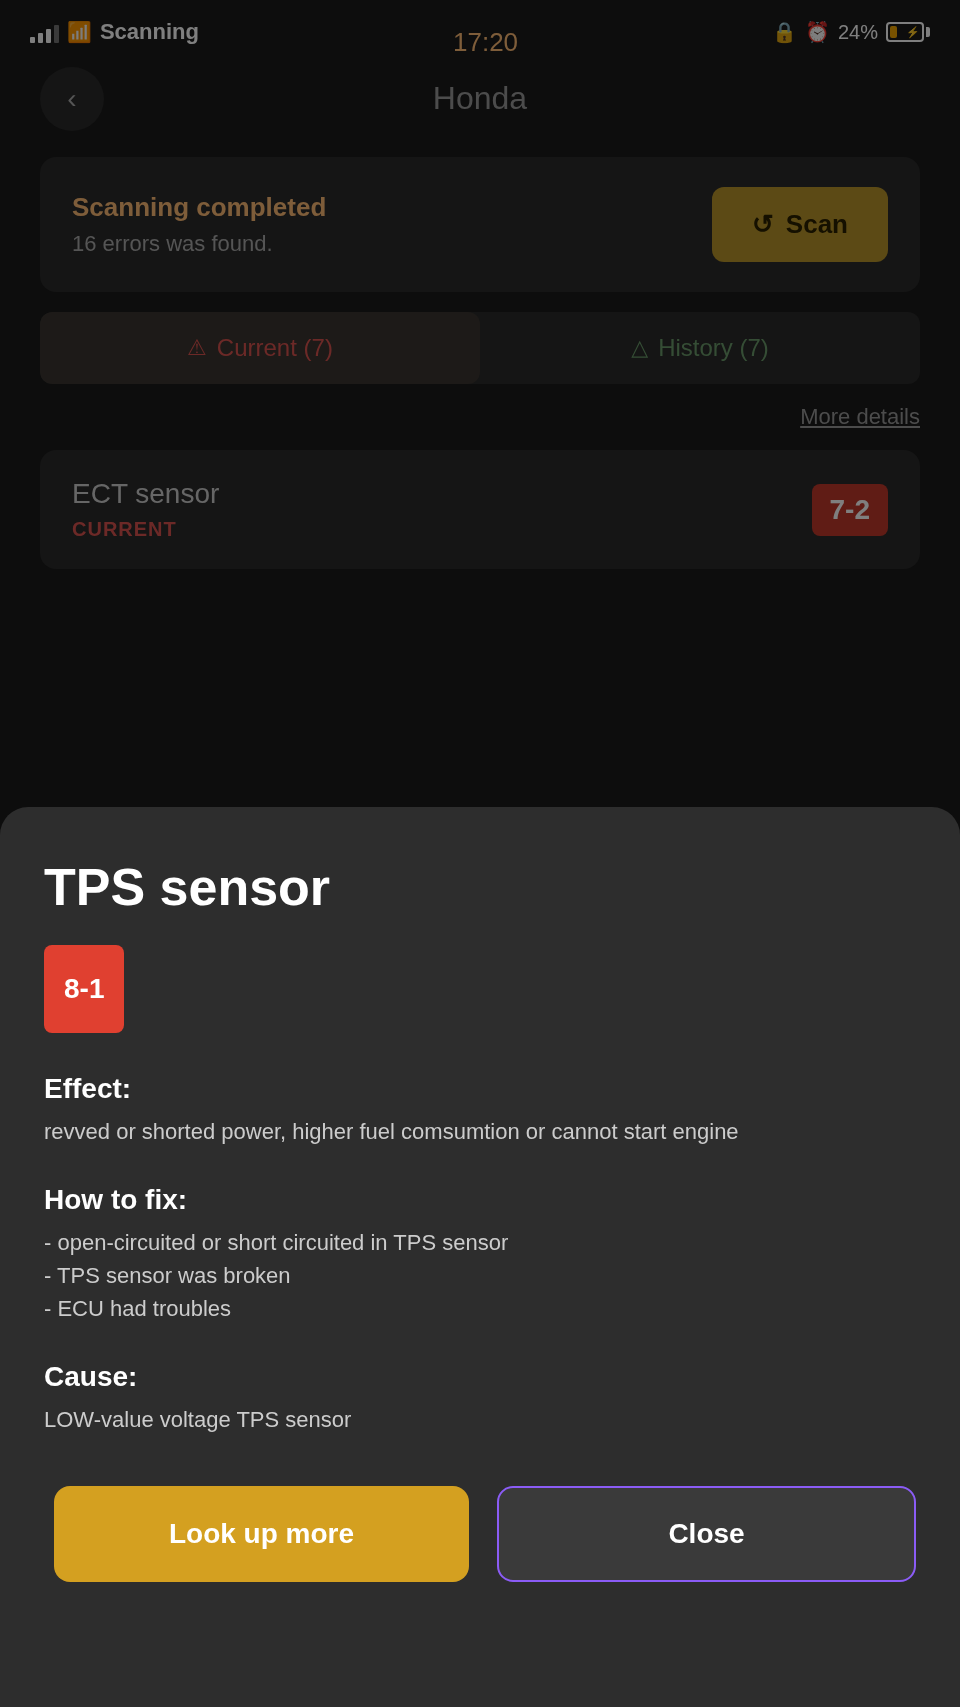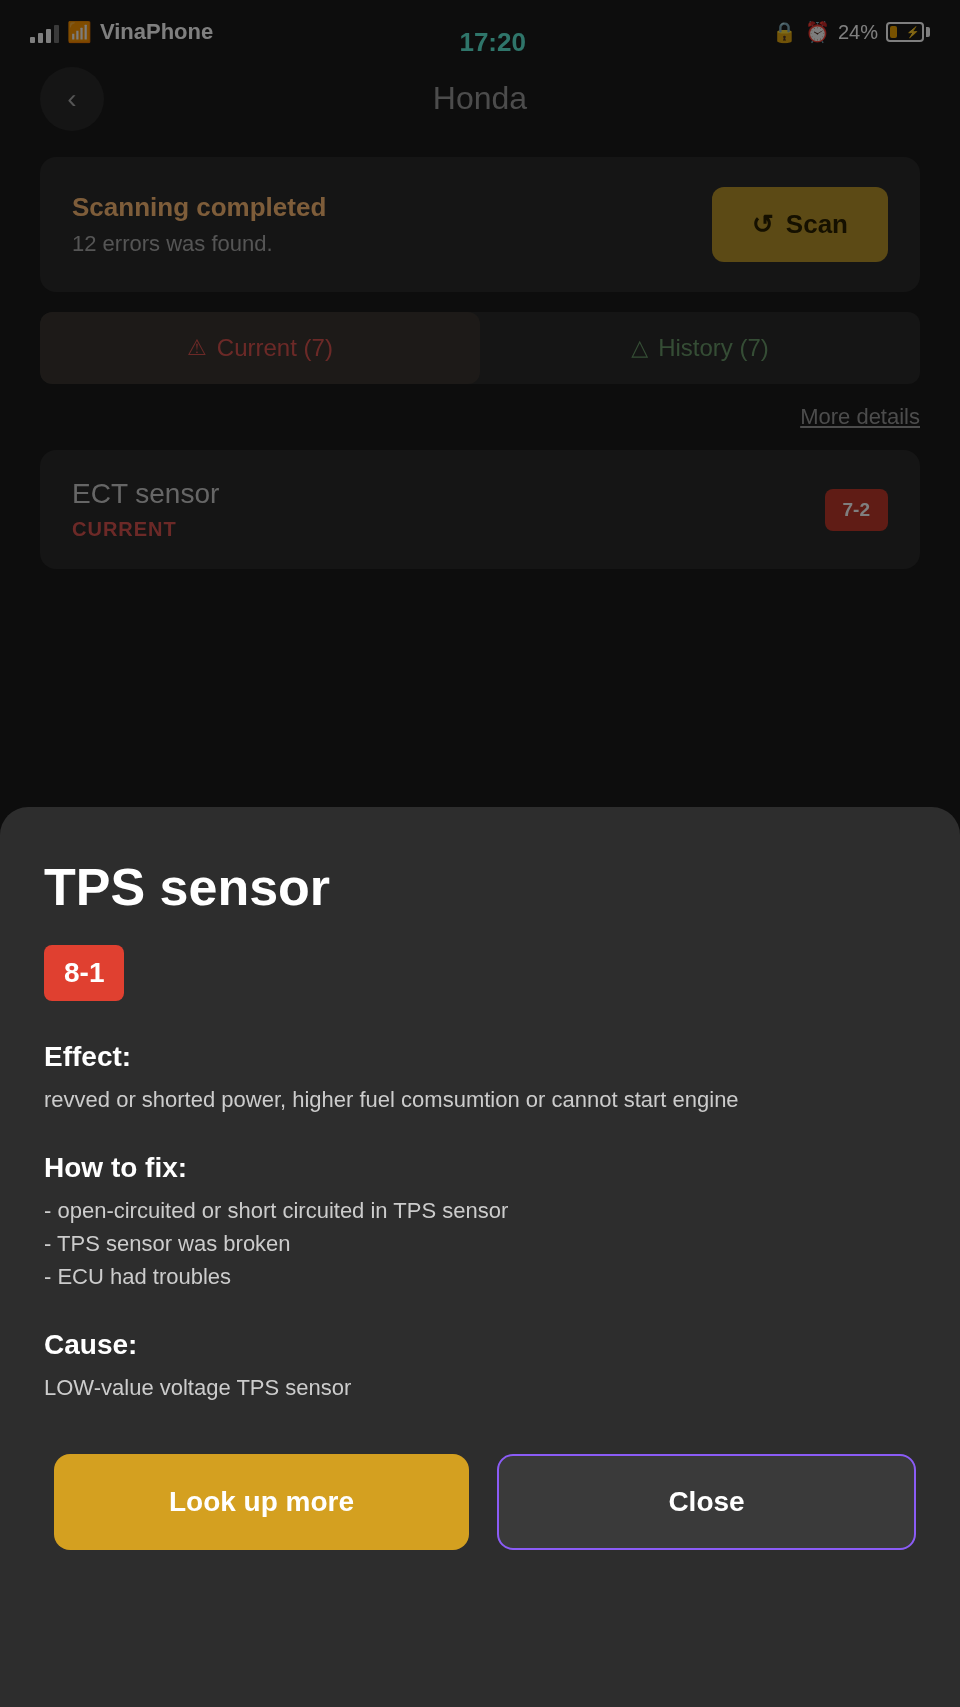"VinaPhone" span.carrier-name { text: VinaPhone -> Scanning }
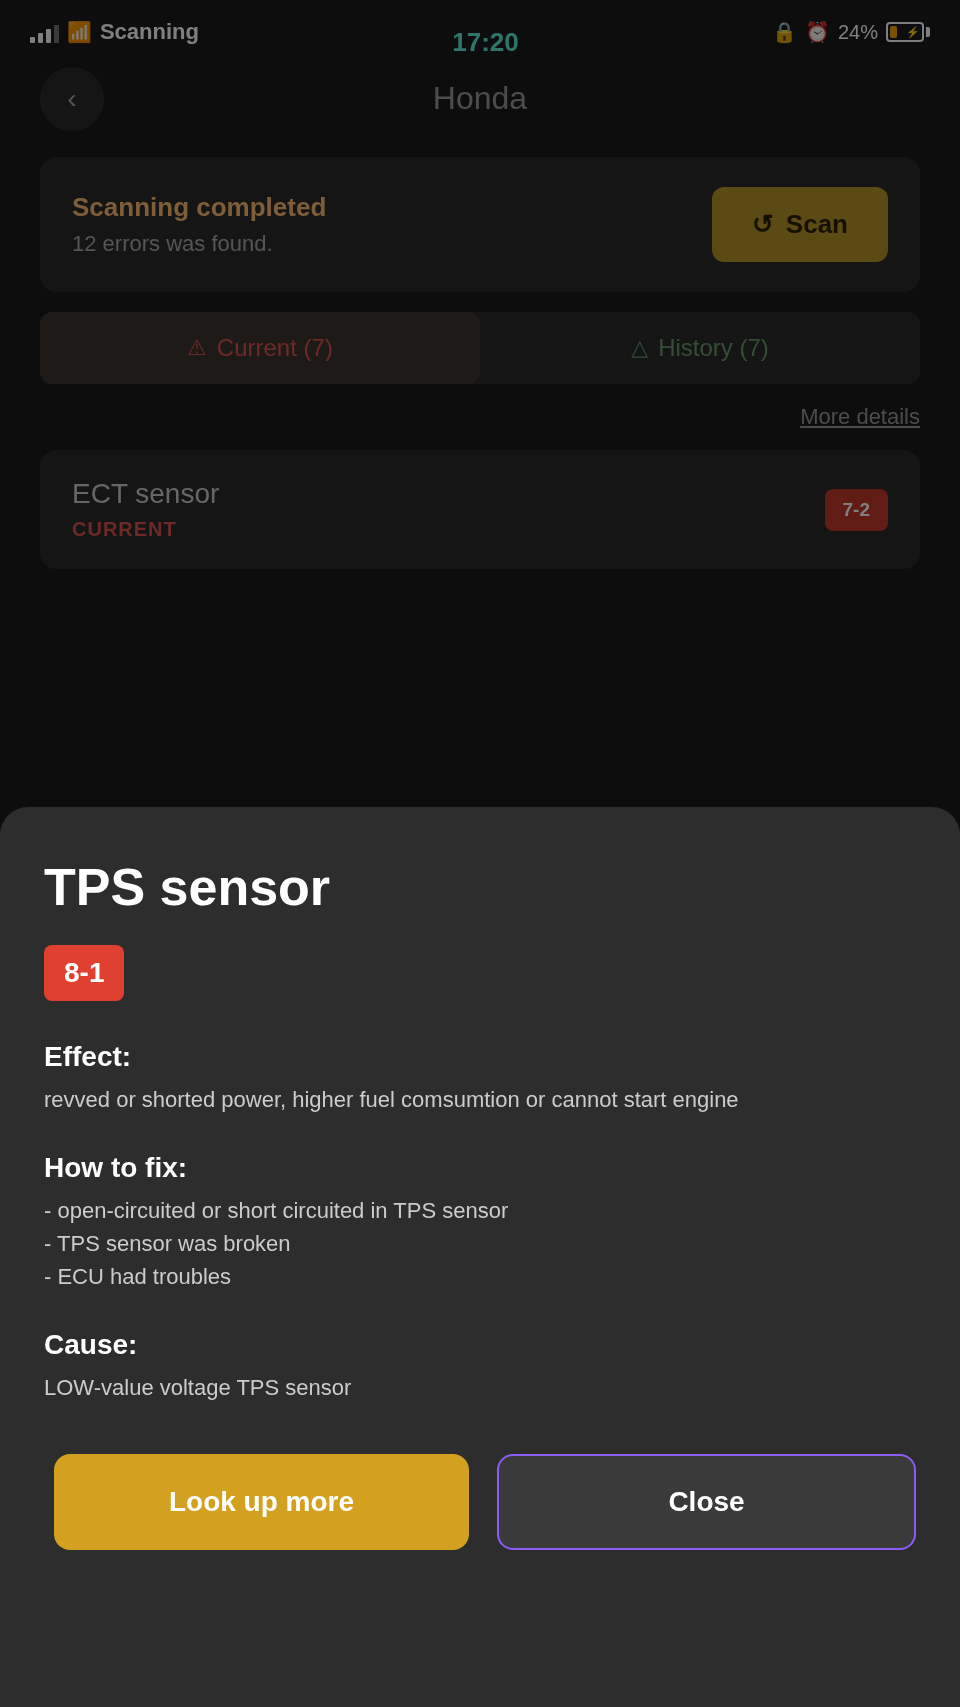"17:20" .status-center { color: #5eead4 -> #fdba74; font-weight: 700 -> 400 }
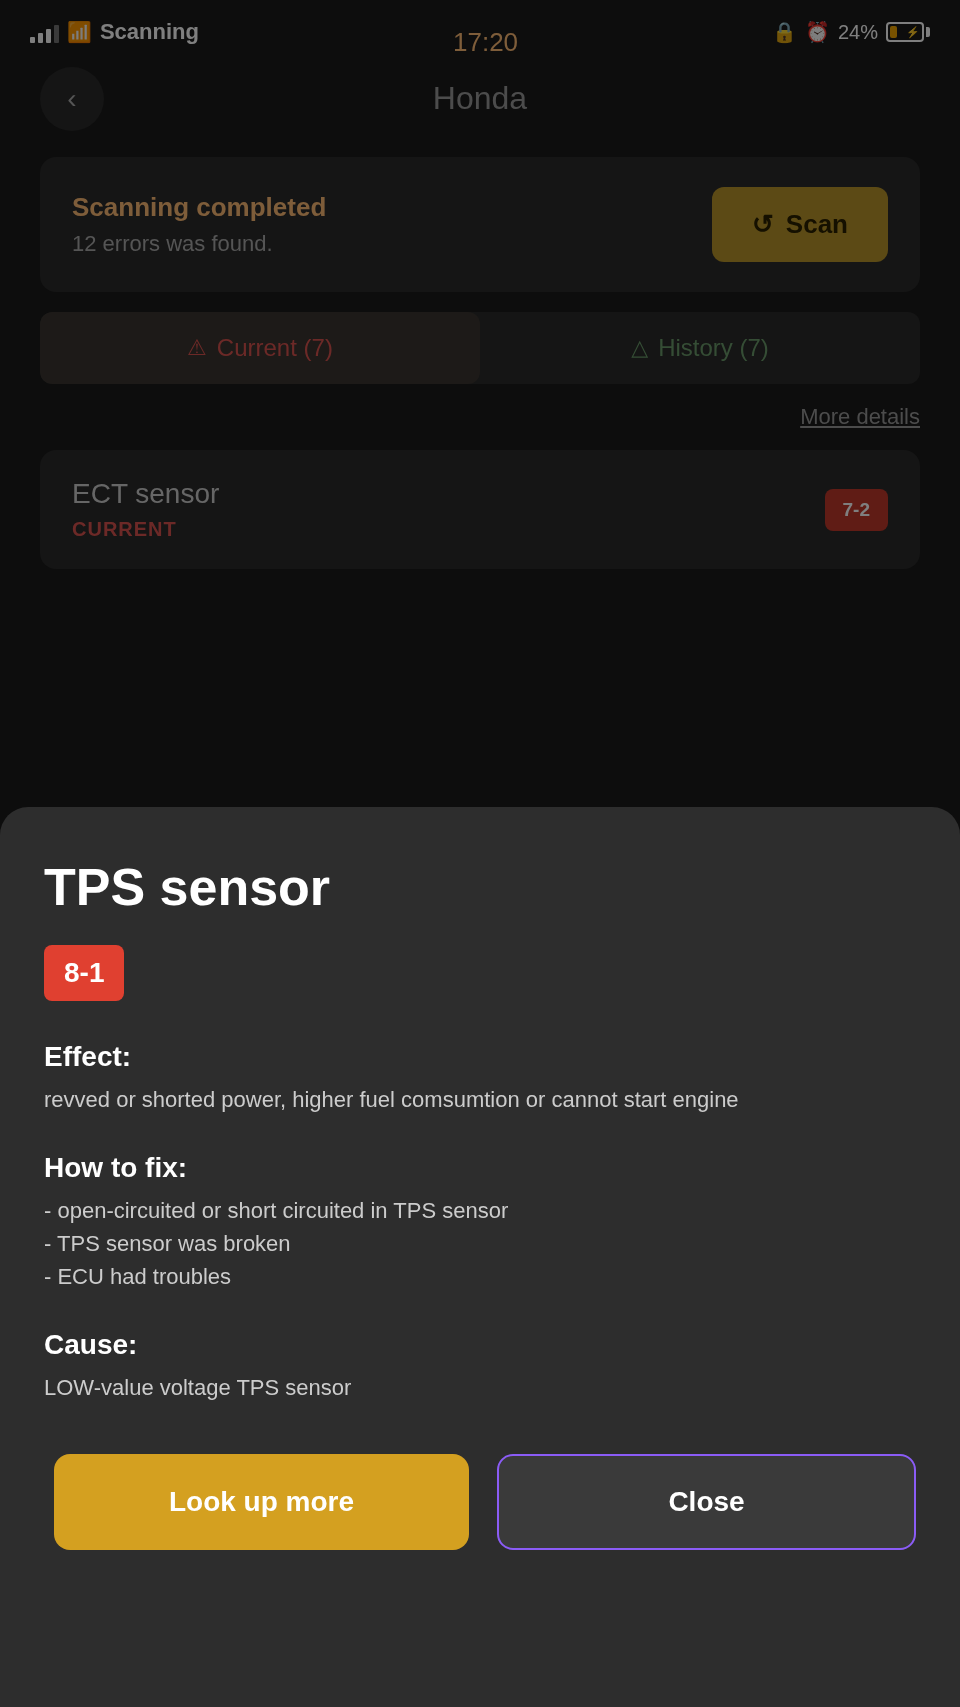"12 errors was found." div.scan-subtitle { text: 12 -> 16 }
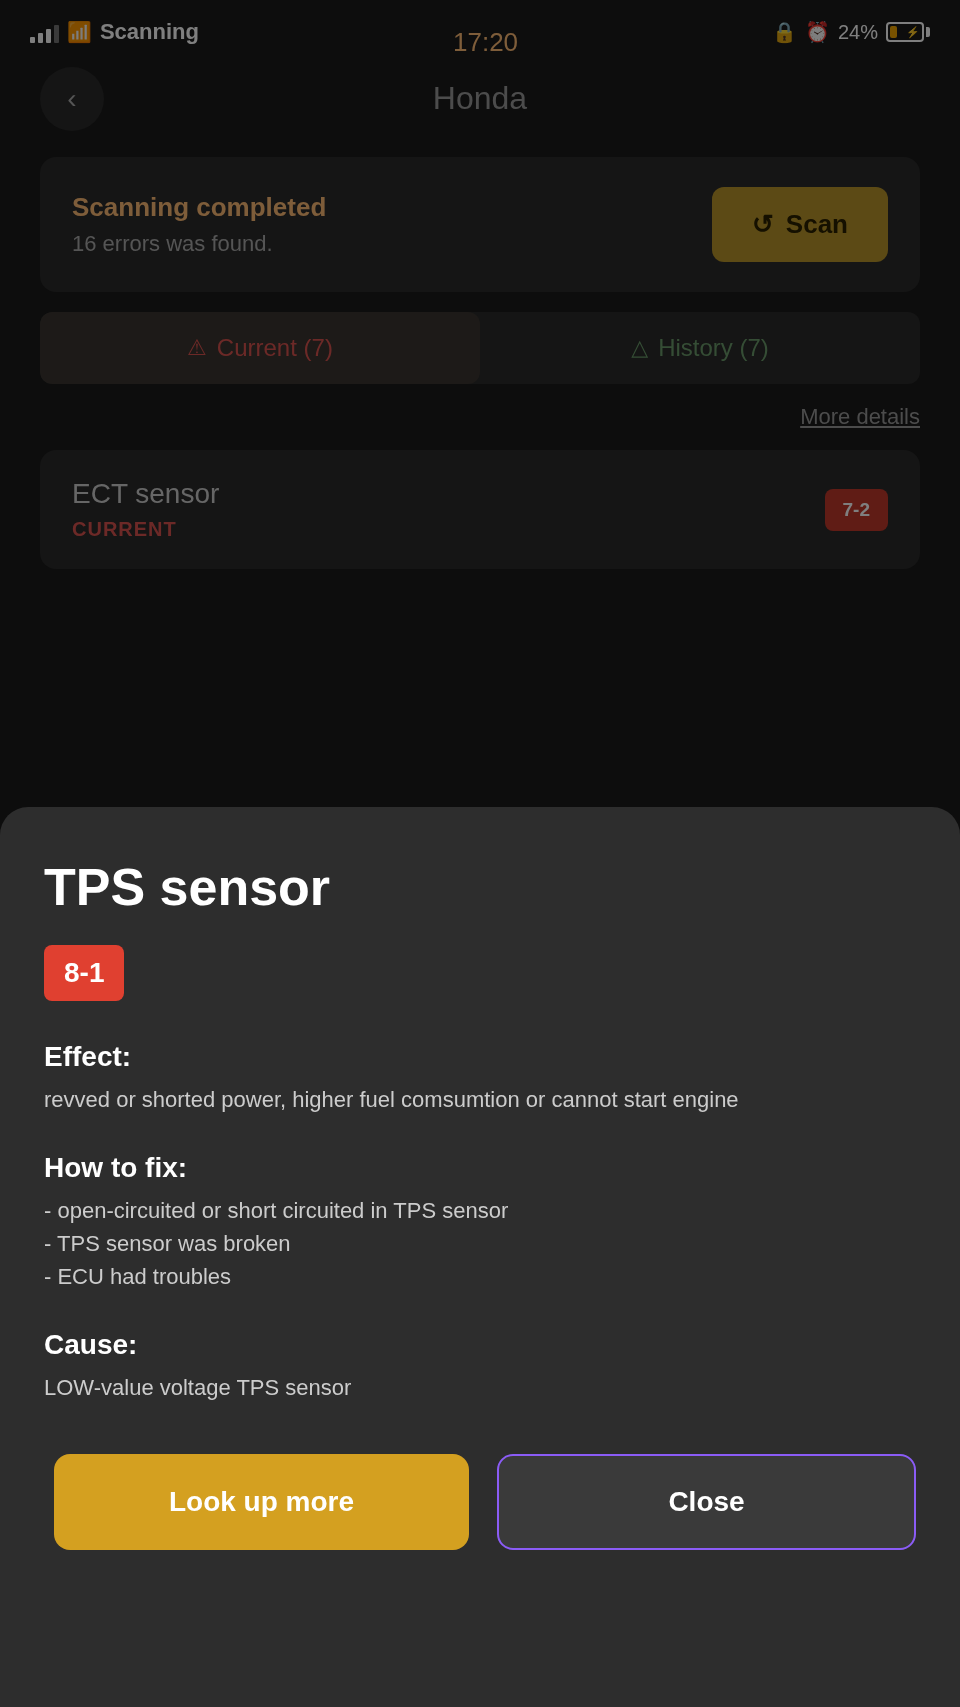"7-2" .error-code { font-size: 19px -> 28px }
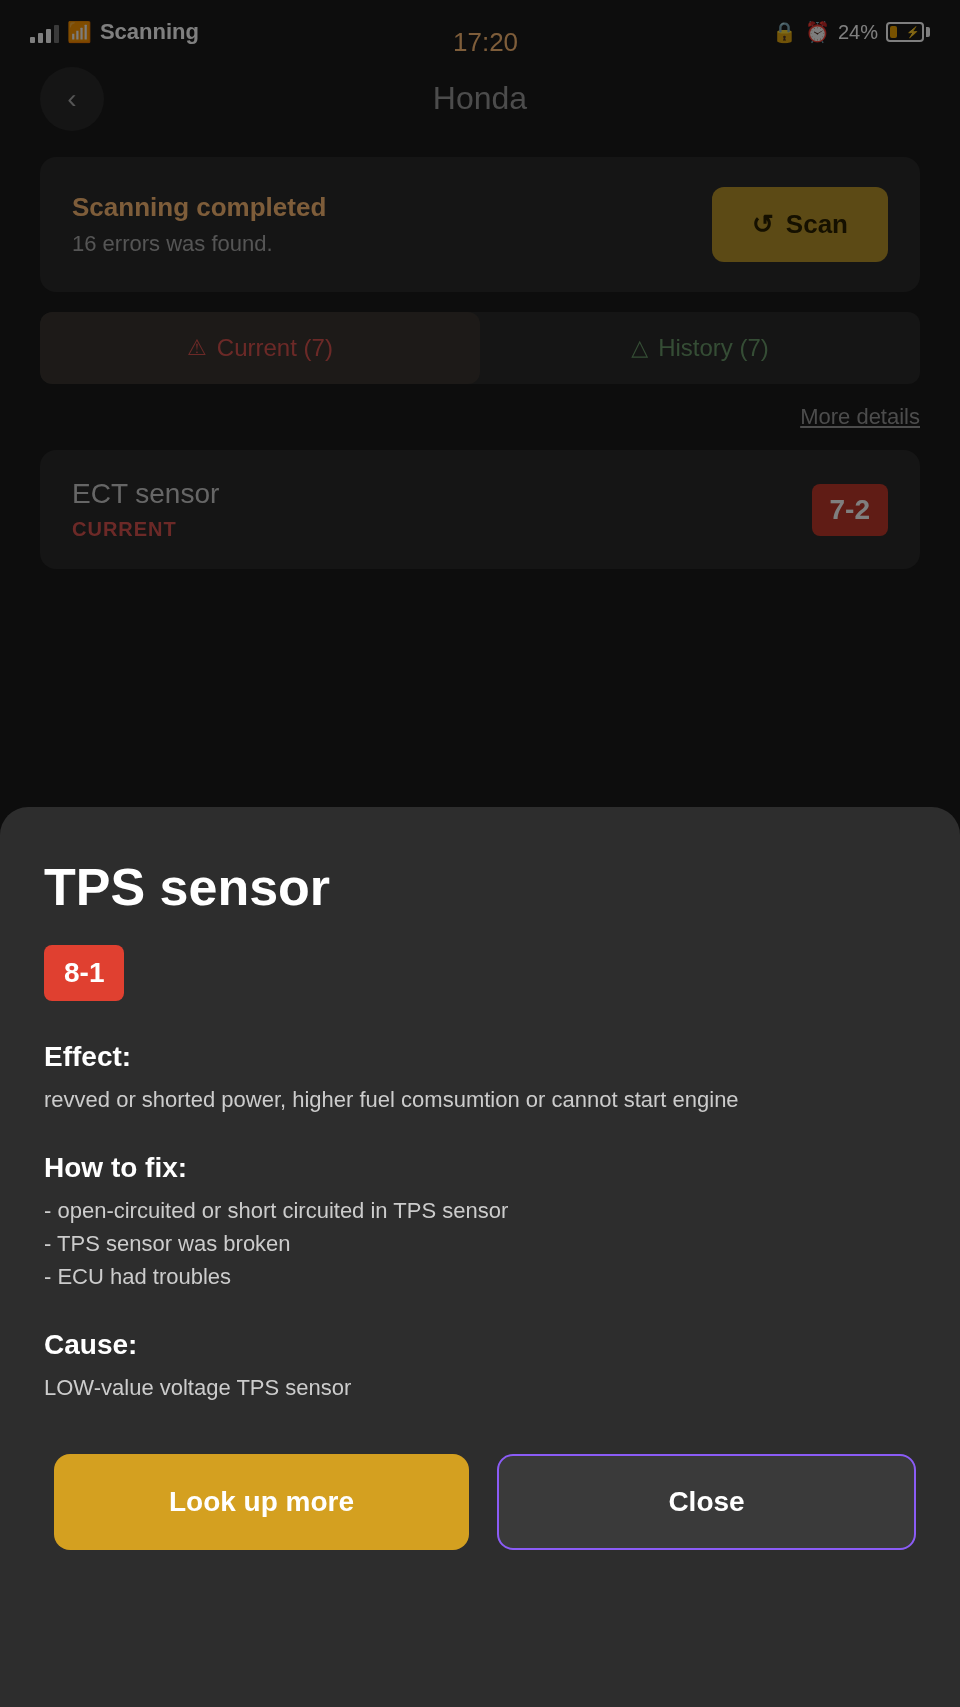"8-1" .error-code-badge { padding: 12px 20px -> 28px 20px }
